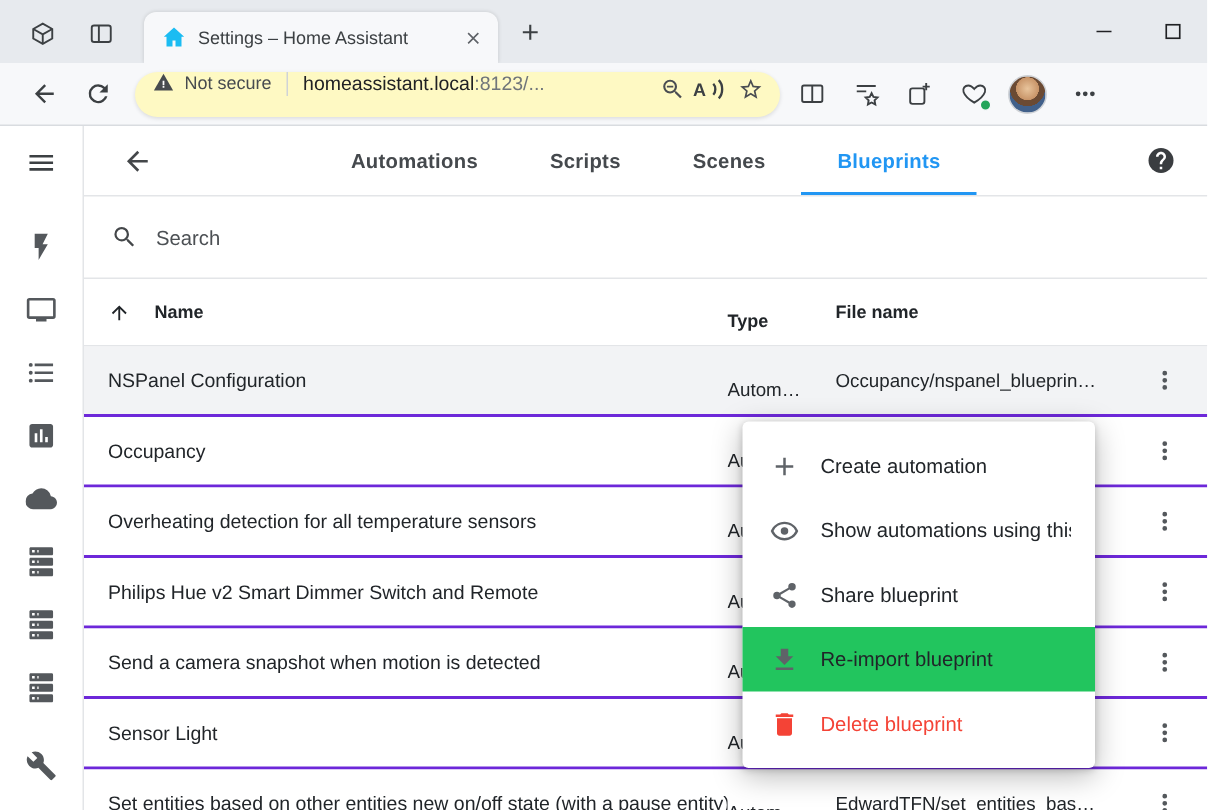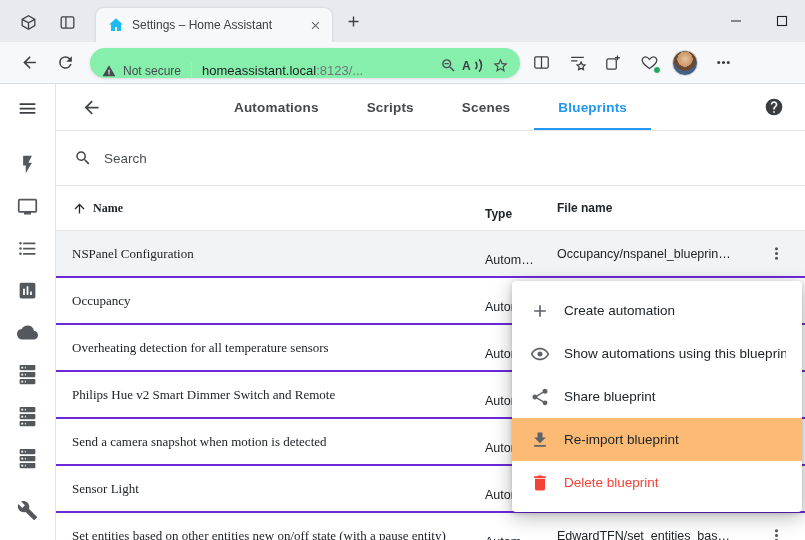"Not secure" .addressbar { align-items: flex-end -> flex-start; background: #86efac -> #fef9c3 }
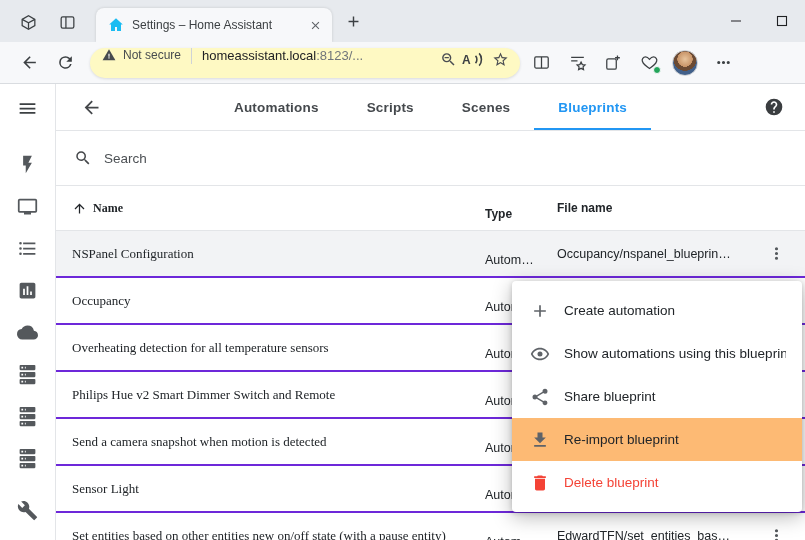"Name" .col-name { font-family: Liberation Serif, serif -> none; gap: 6px -> 16px }
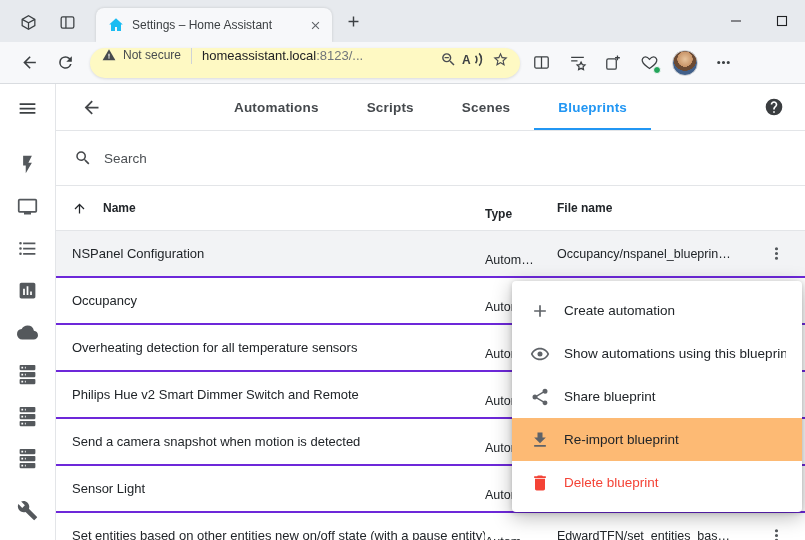"Create automation" .ctx-menu { left: 512px -> 495px; width: 290px -> 235px }
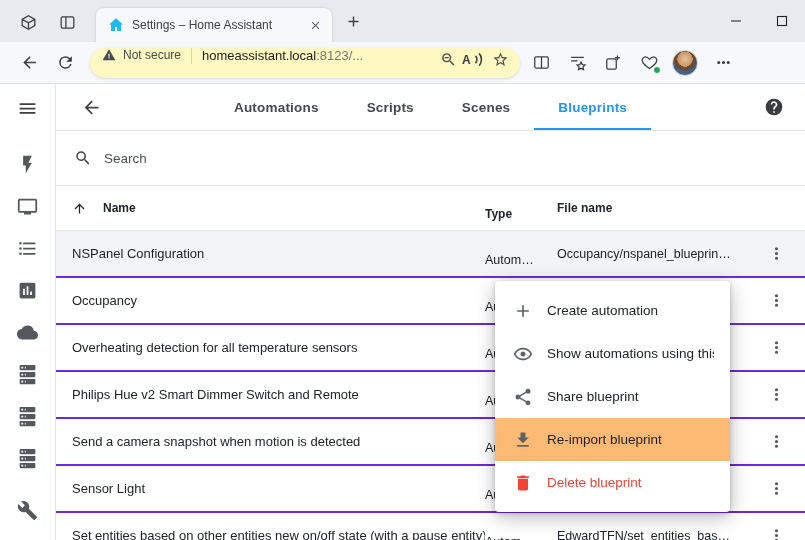"Re-import blueprint" .menu-item.hovered { background: #fdba74 -> #22c55e }
